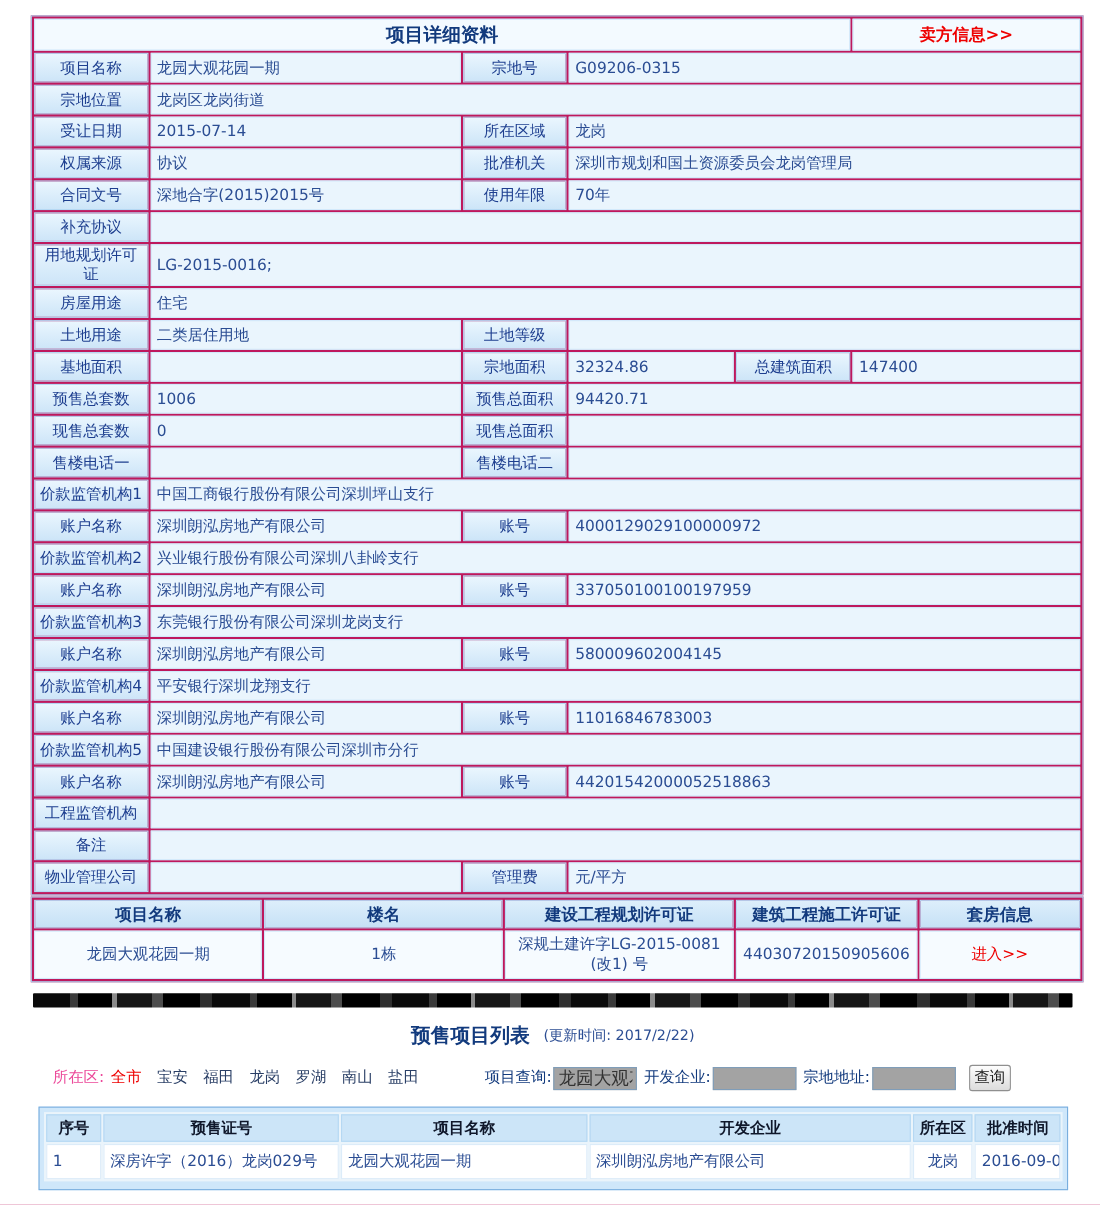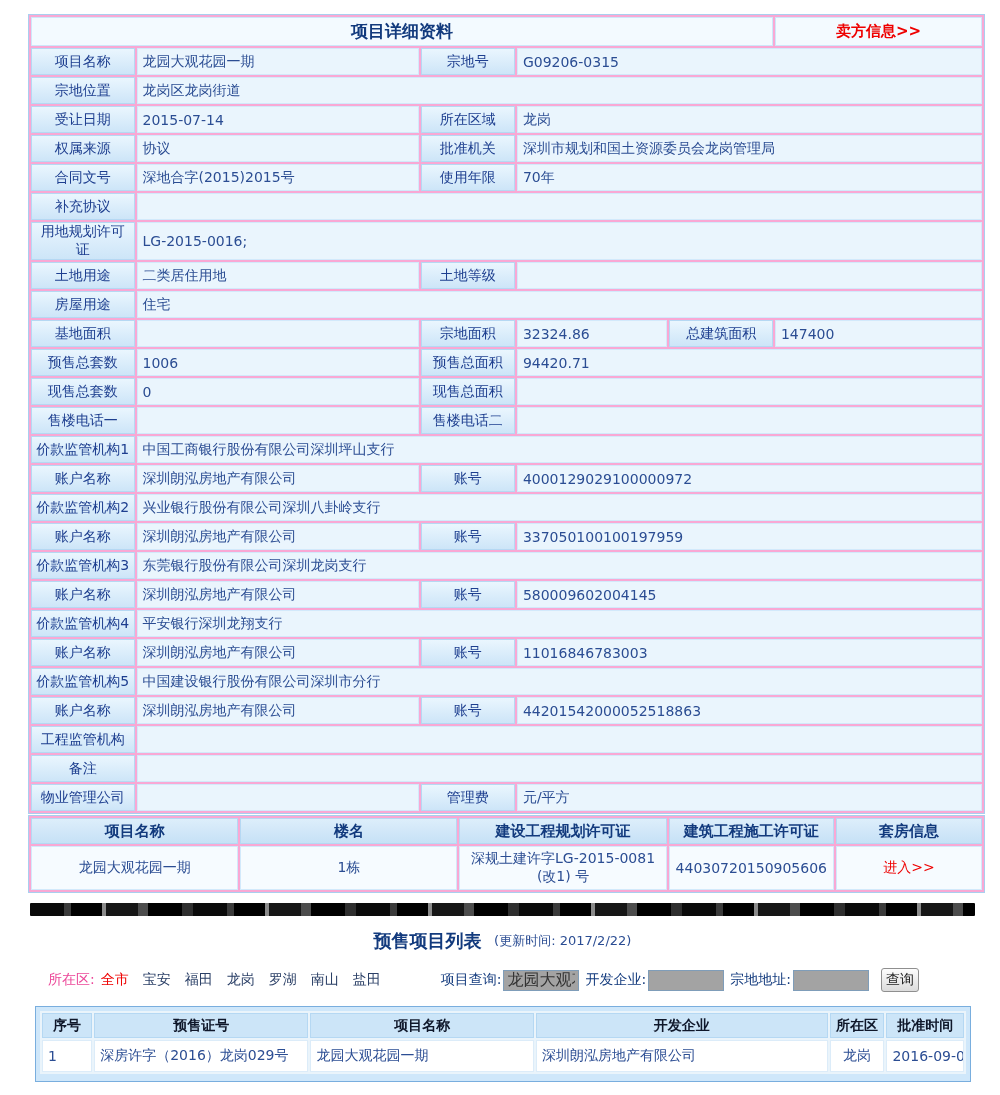"项目详细资料" table.blue-grid { background: #f9a8d4 -> #be185d }
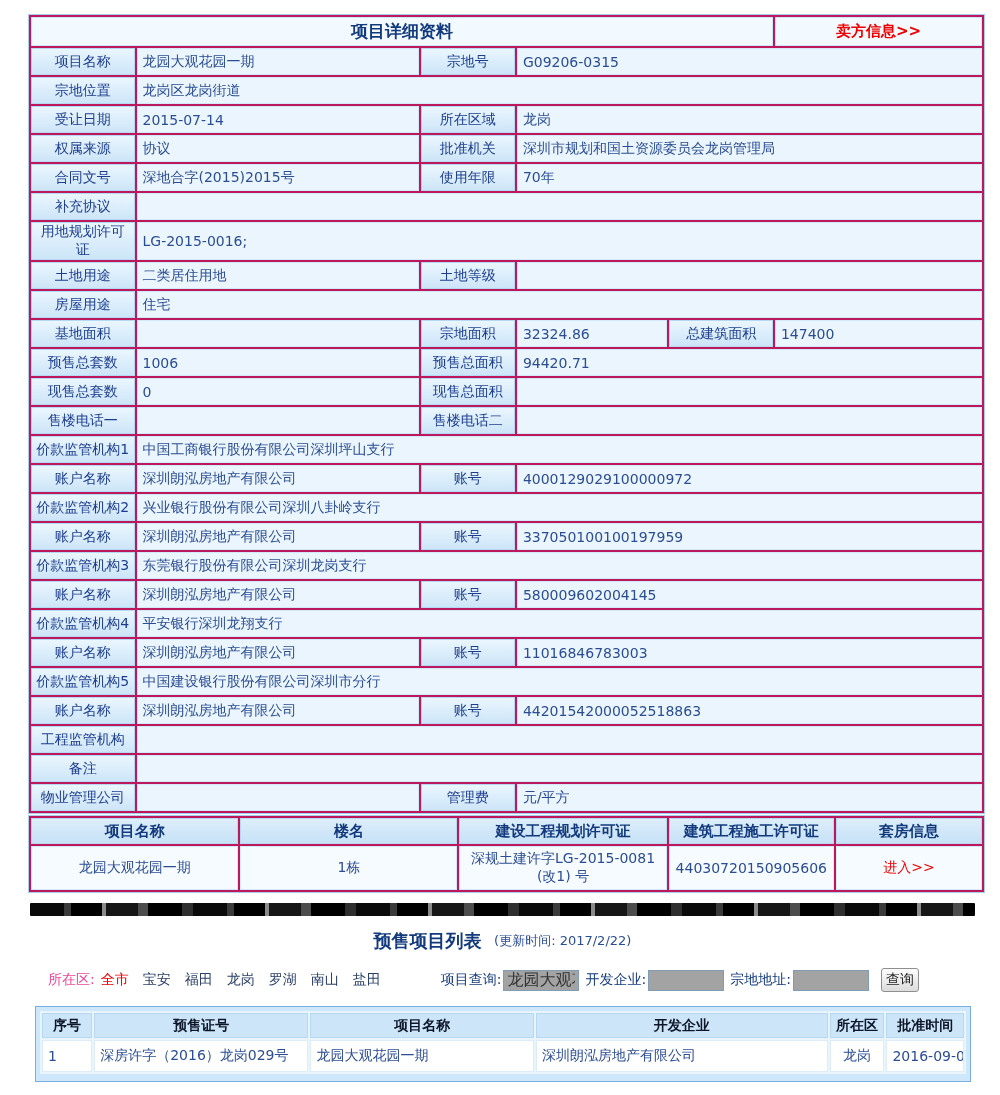"土地用途" tr { order: before "房屋用途" -> after "房屋用途" }
